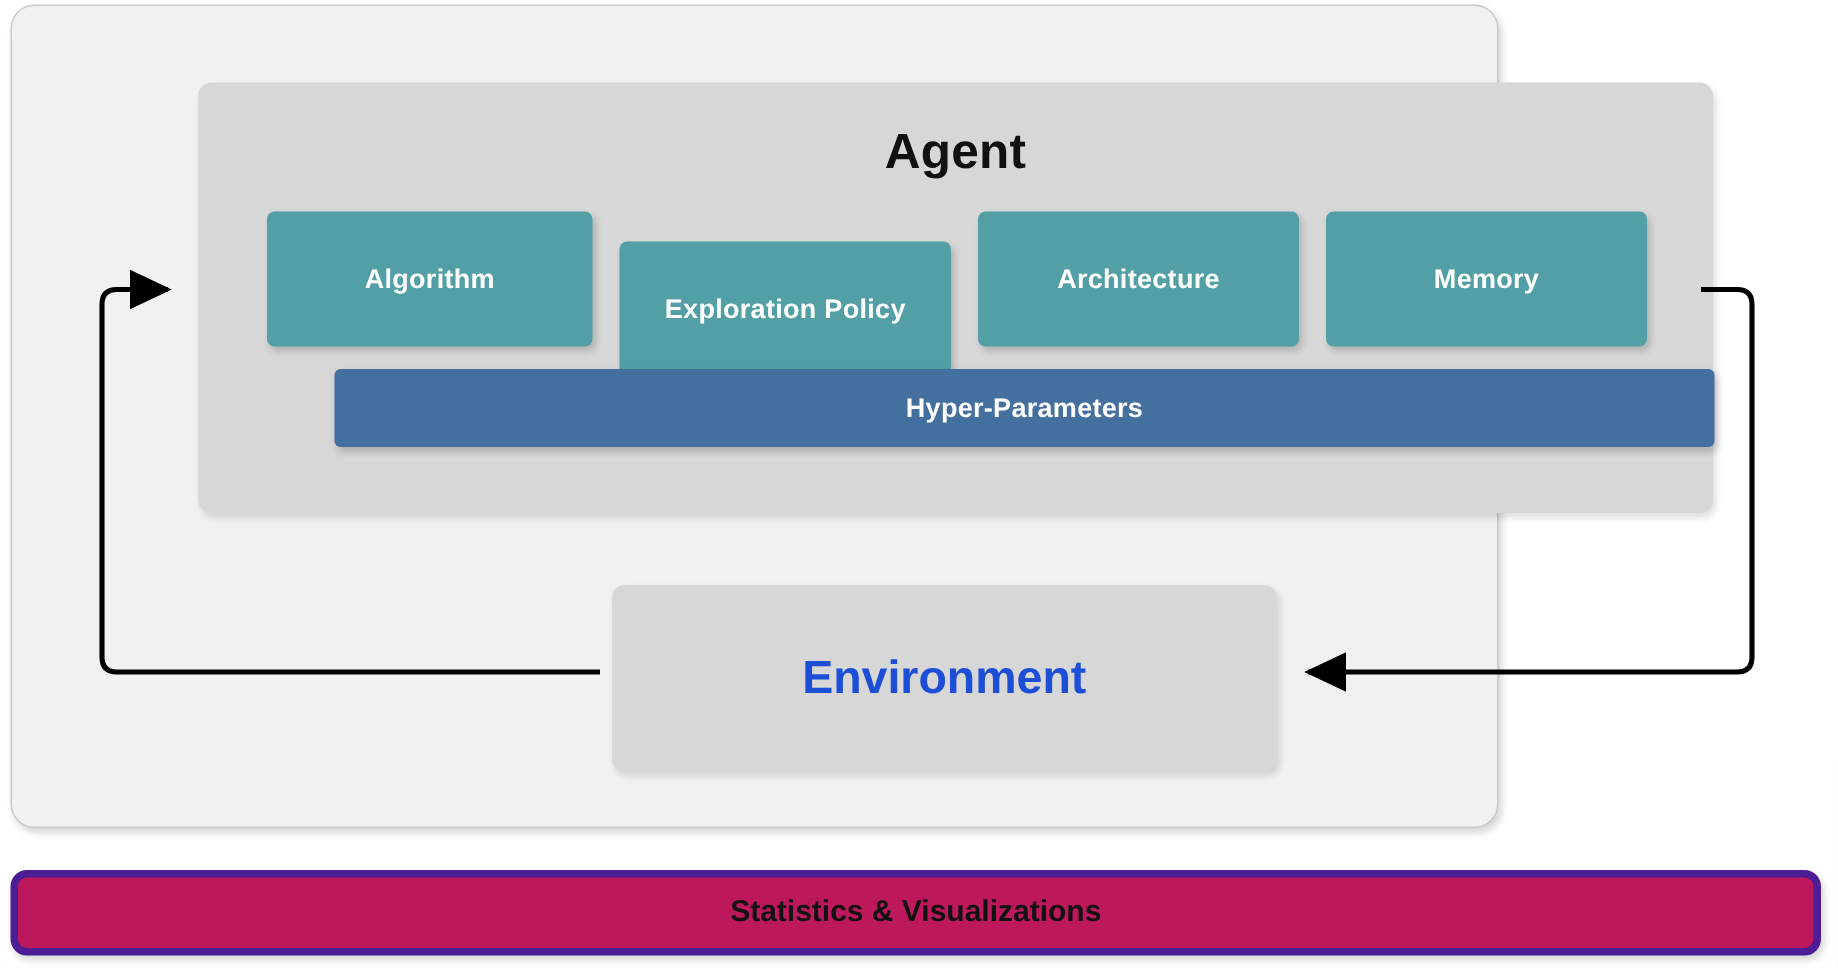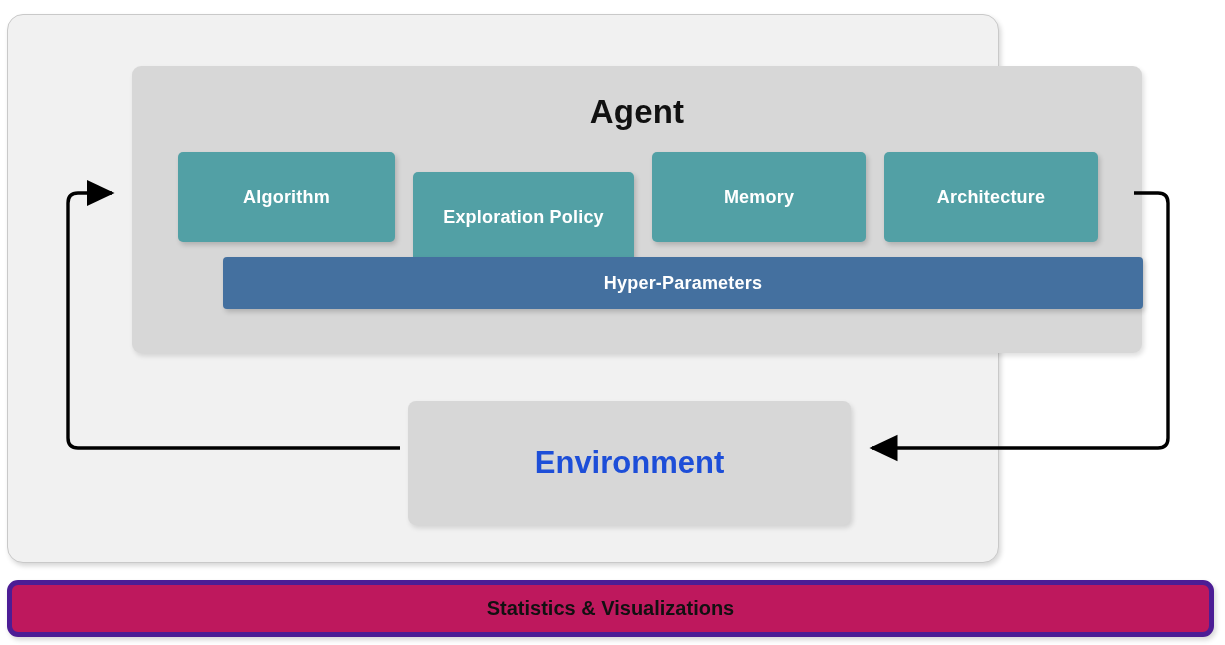"Agent" .outer-panel { top: 14px -> 3px }
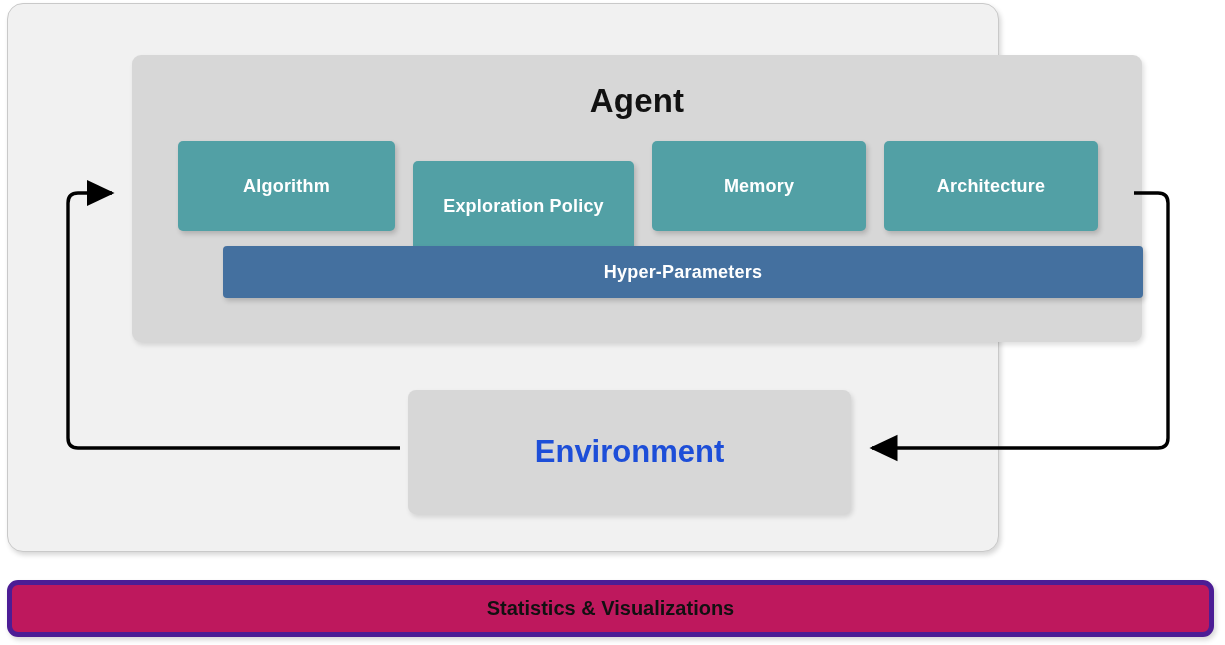"Memory" div.component-box { order: before "Architecture" -> after "Architecture" }
